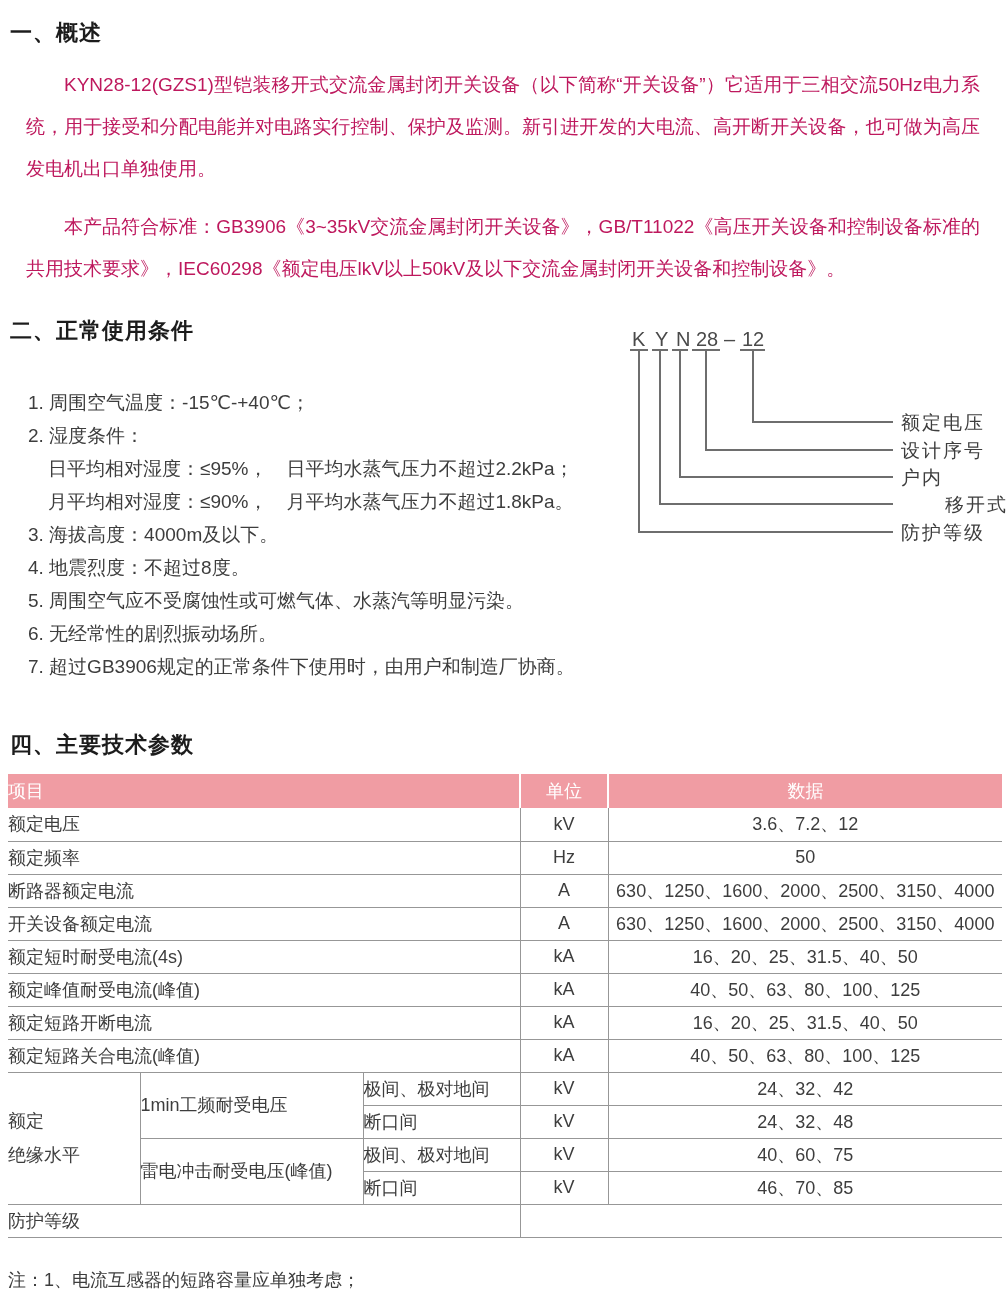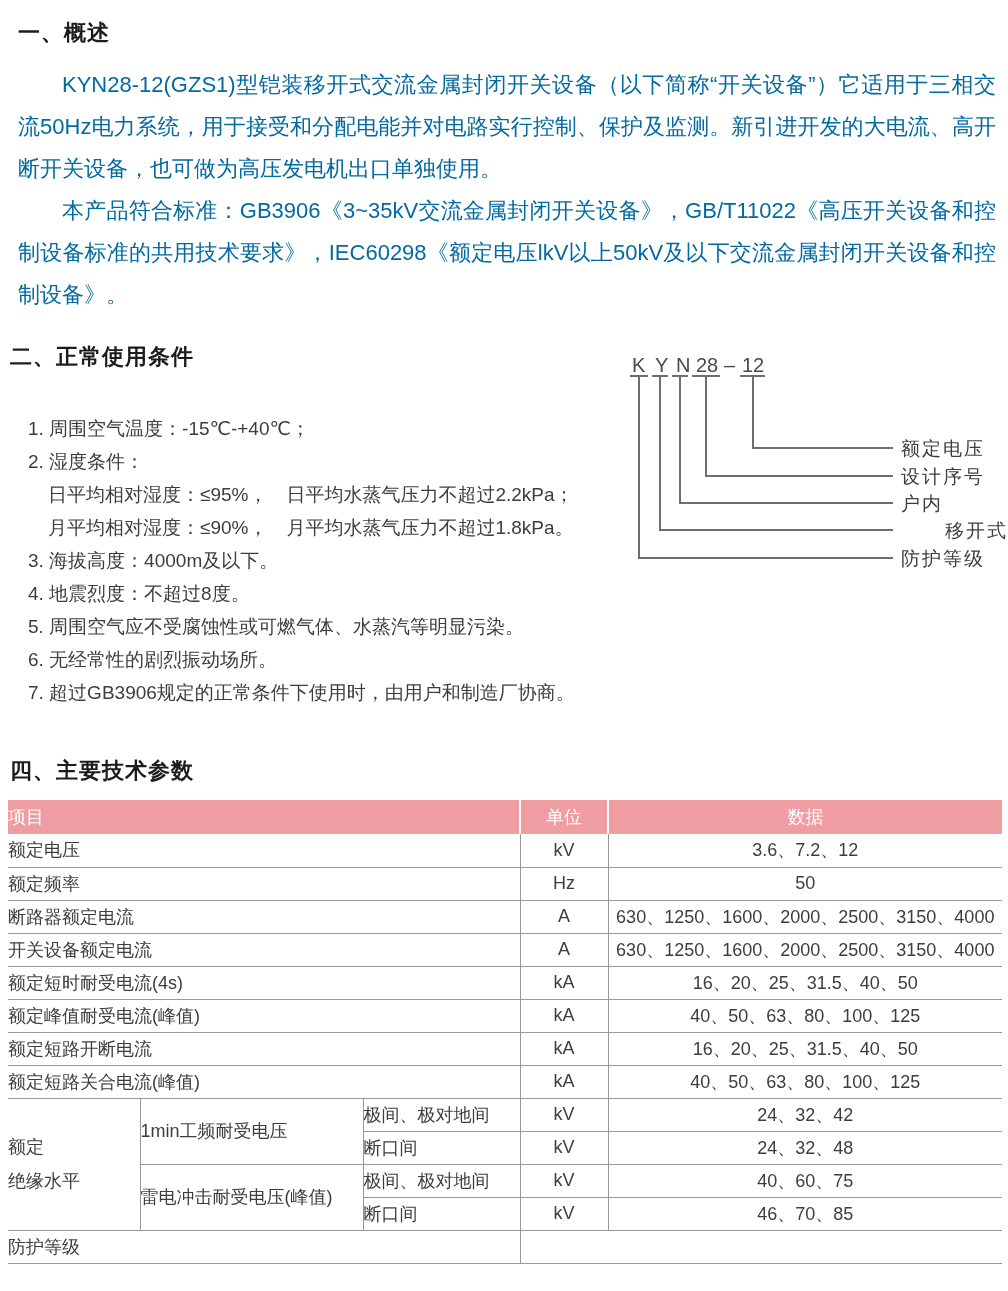"一、概述" .sec-overview { padding: 18px 12px 0 18px -> 18px 12px 0 10px }
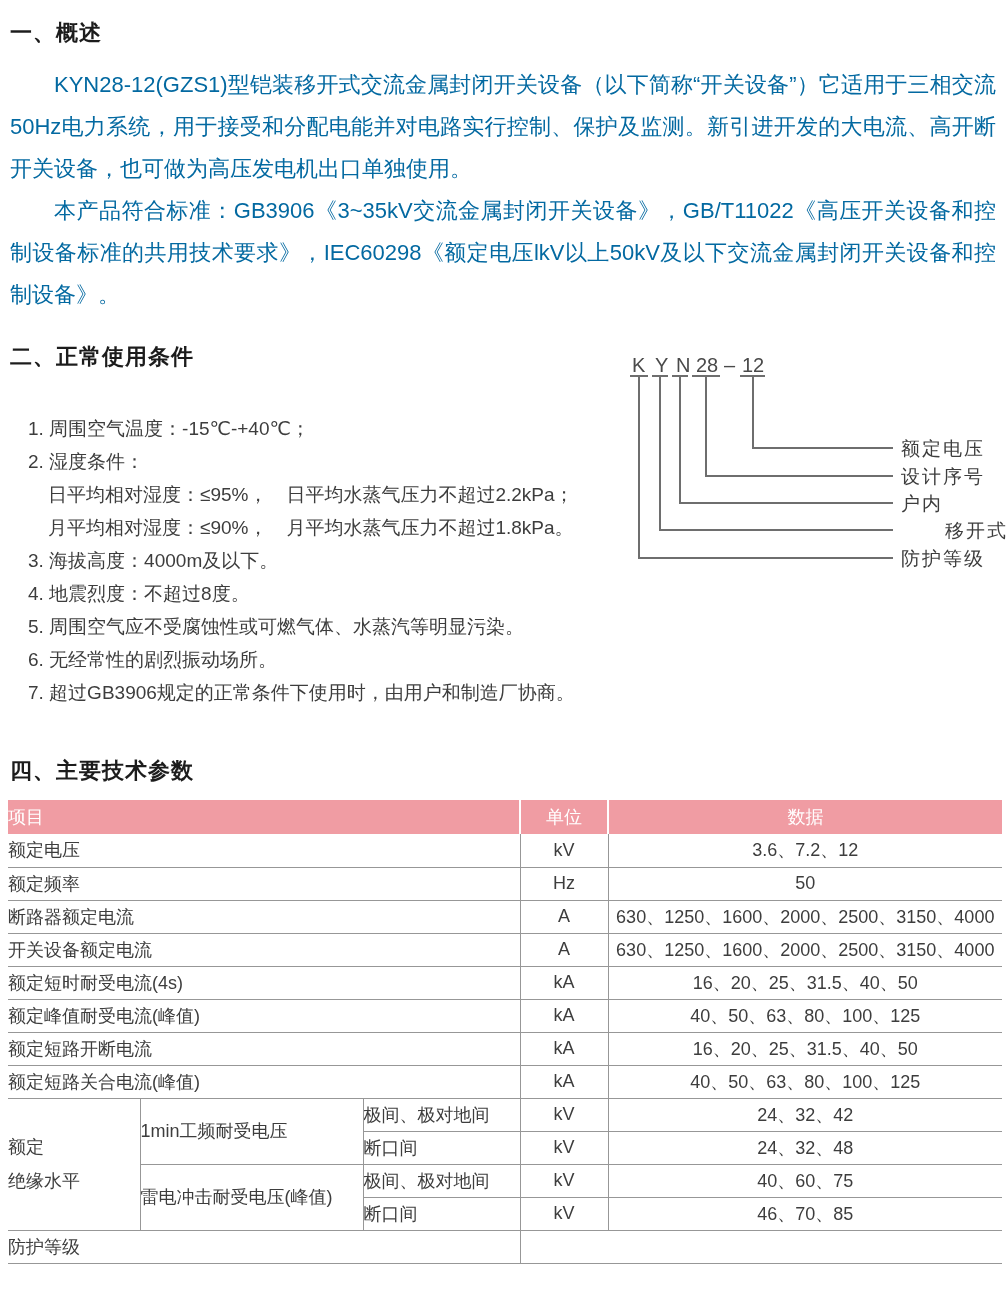"KYN28-12(GZS1)型铠装移开式交流金属封闭开关设备（以下简称“开关设备" .para { color: #0369a1 -> #be185d; font-size: 22px -> 19px; margin: 0 -> 16px }
